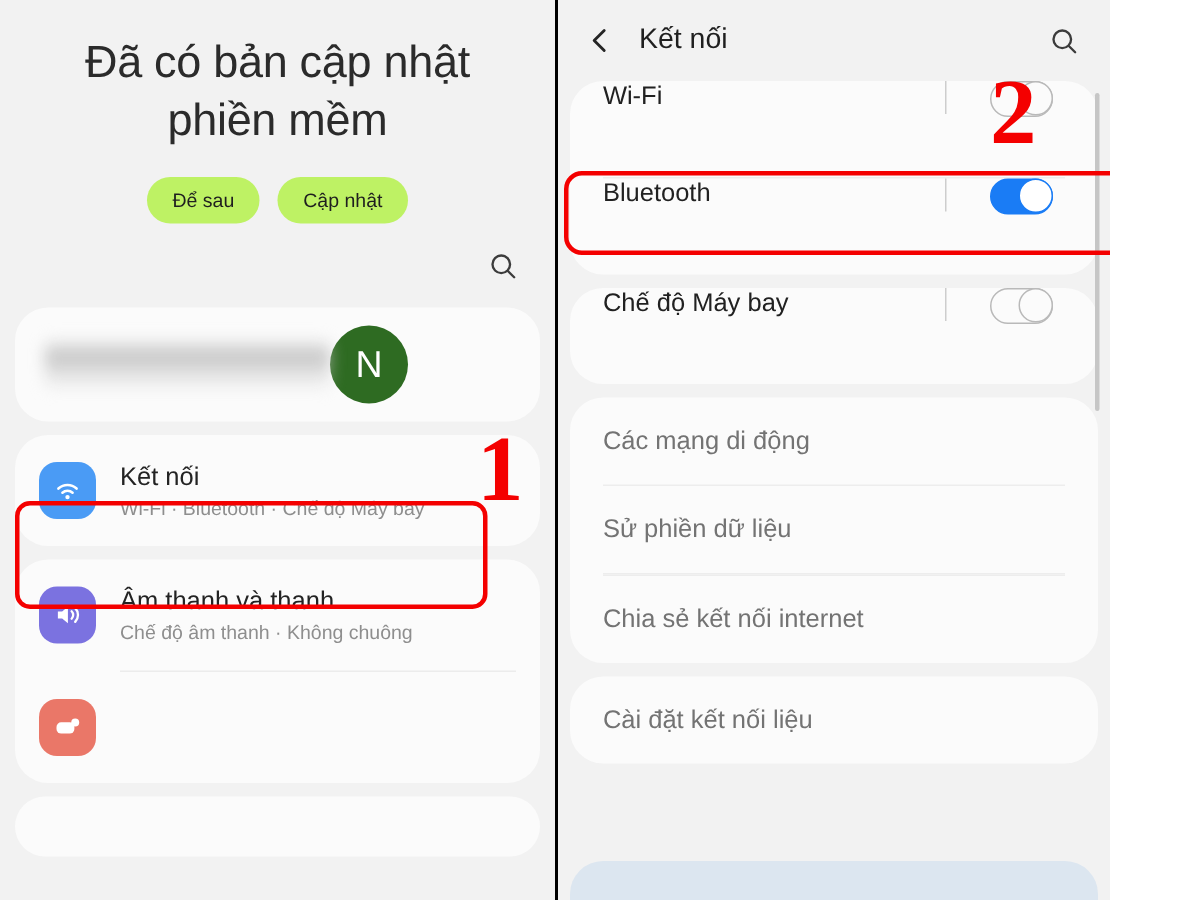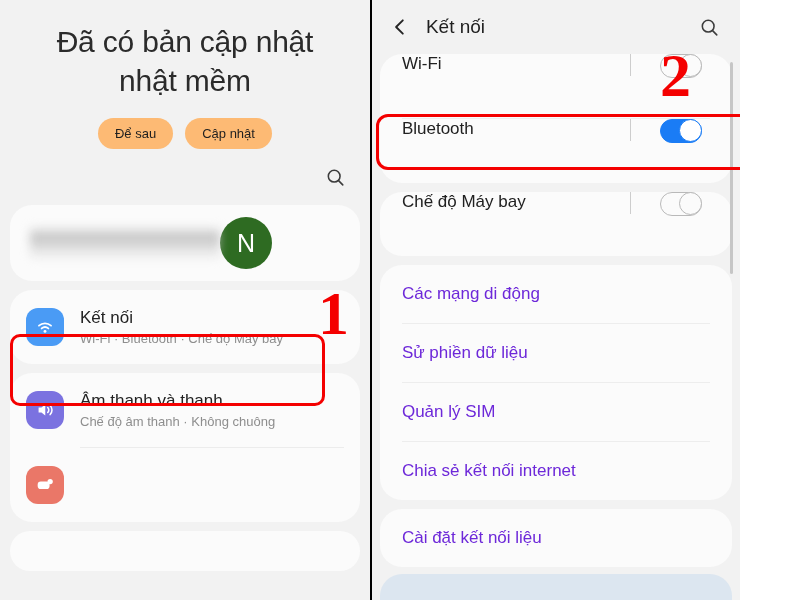"nhật mềm" div { text: nhật -> phiền }
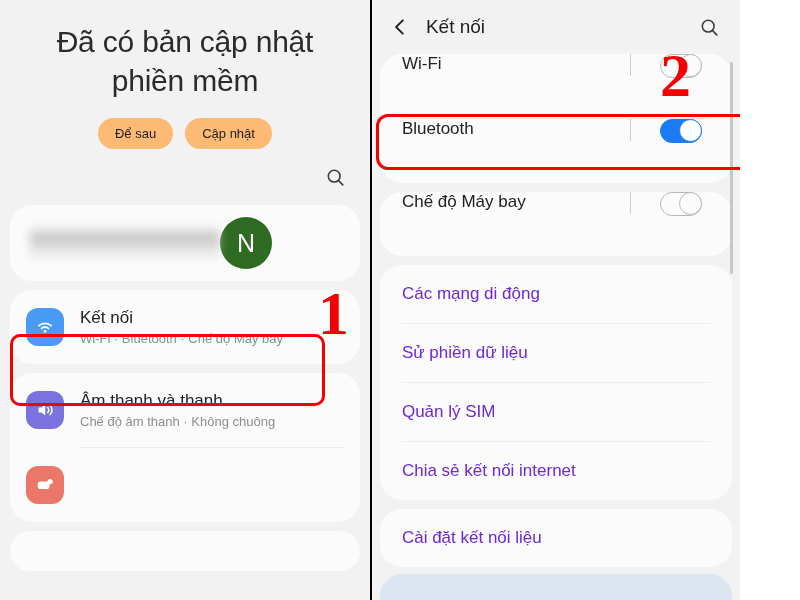"Để sau" .pill-btn { background: #fdba74 -> #bef264 }
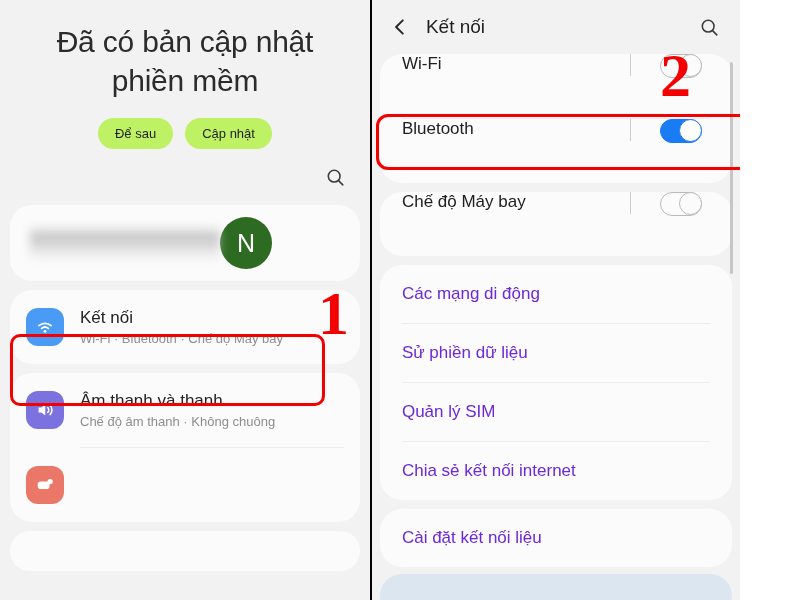"Các mạng di động" .link-row { color: #6d28d9 -> #737373 }
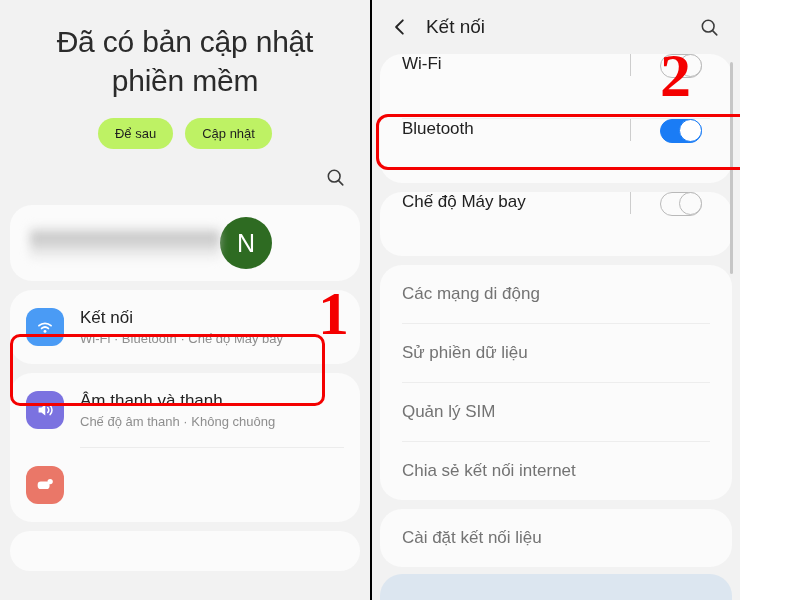"Quản lý SIM" div.link-row { html: <div>Quản lý SIM</div> -> none }
